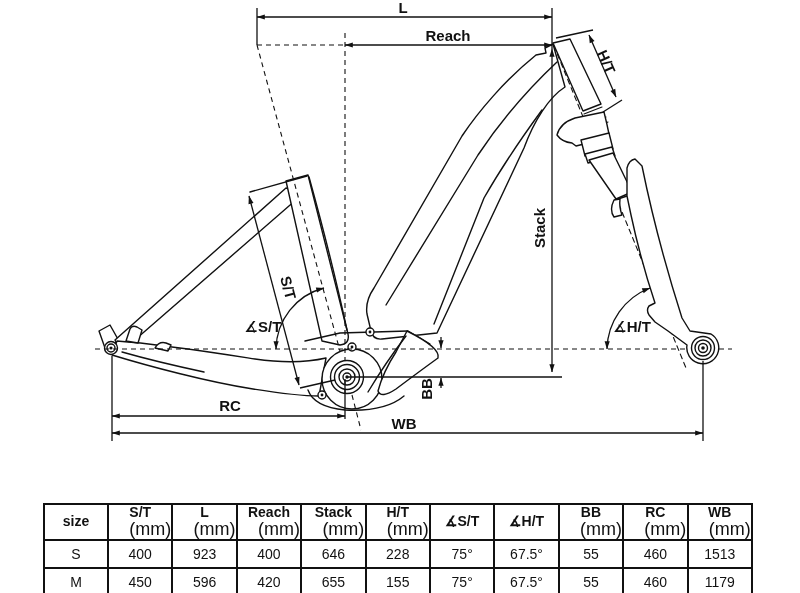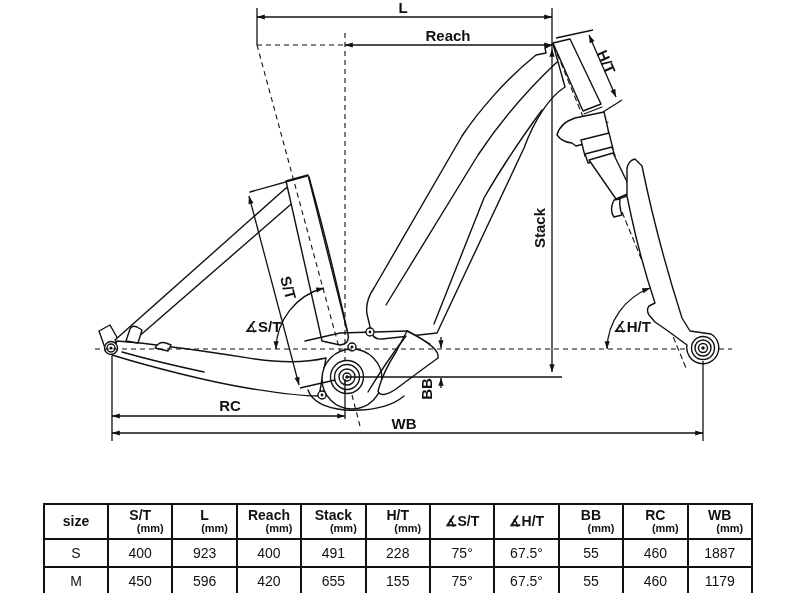"(mm)" .h2 { font-size: 11px -> 18px; font-weight: bold -> normal }
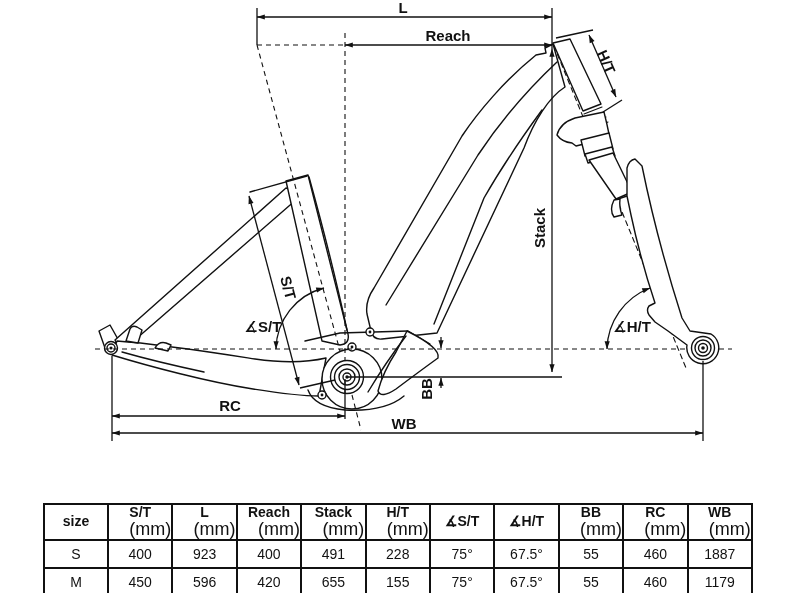"491" td { text: 491 -> 646 }
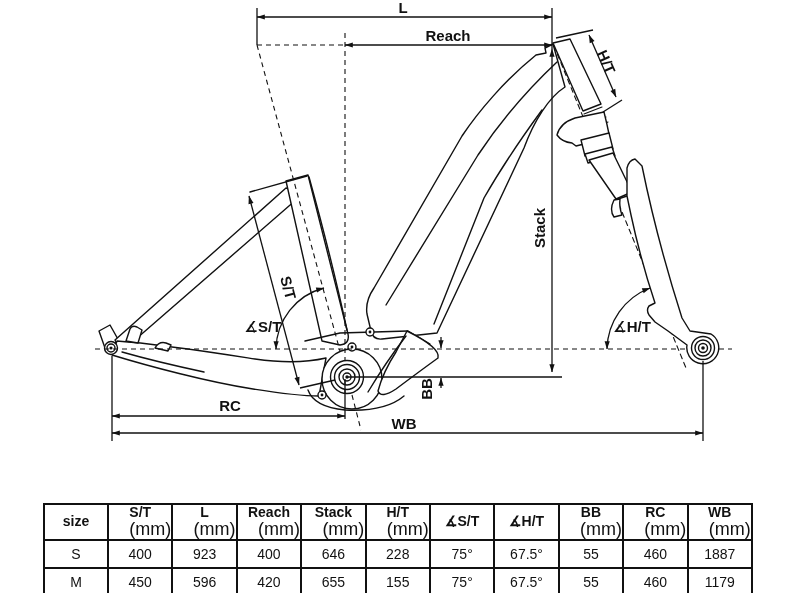"1887" td { text: 1887 -> 1513 }
